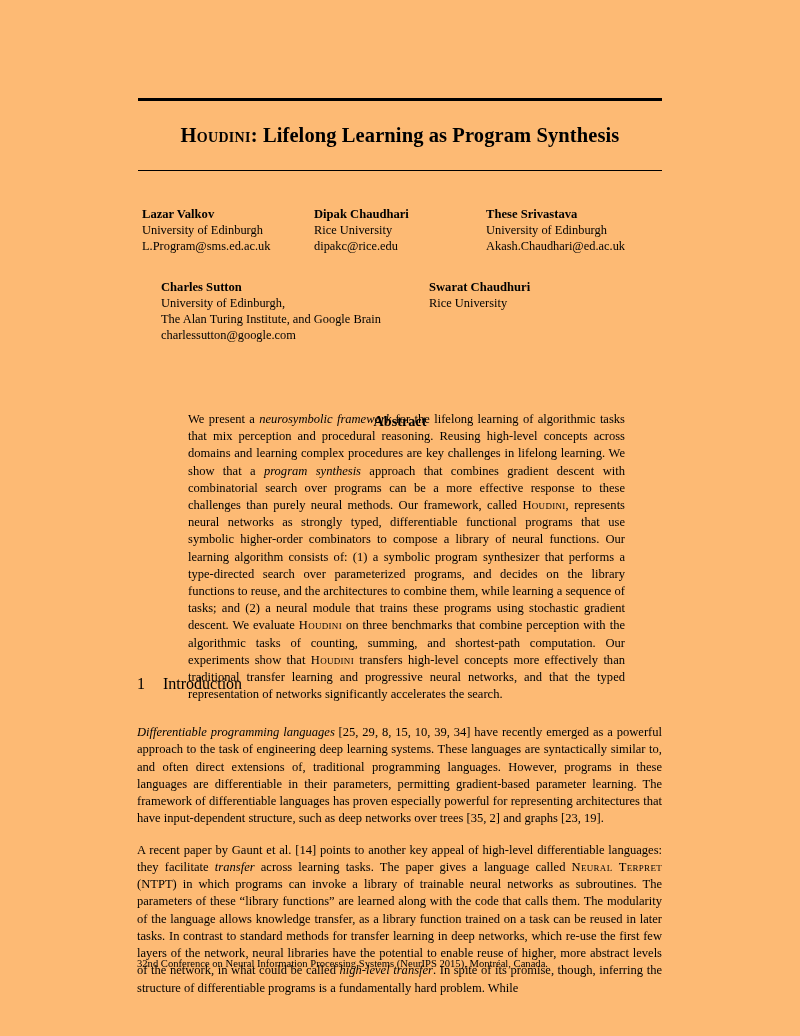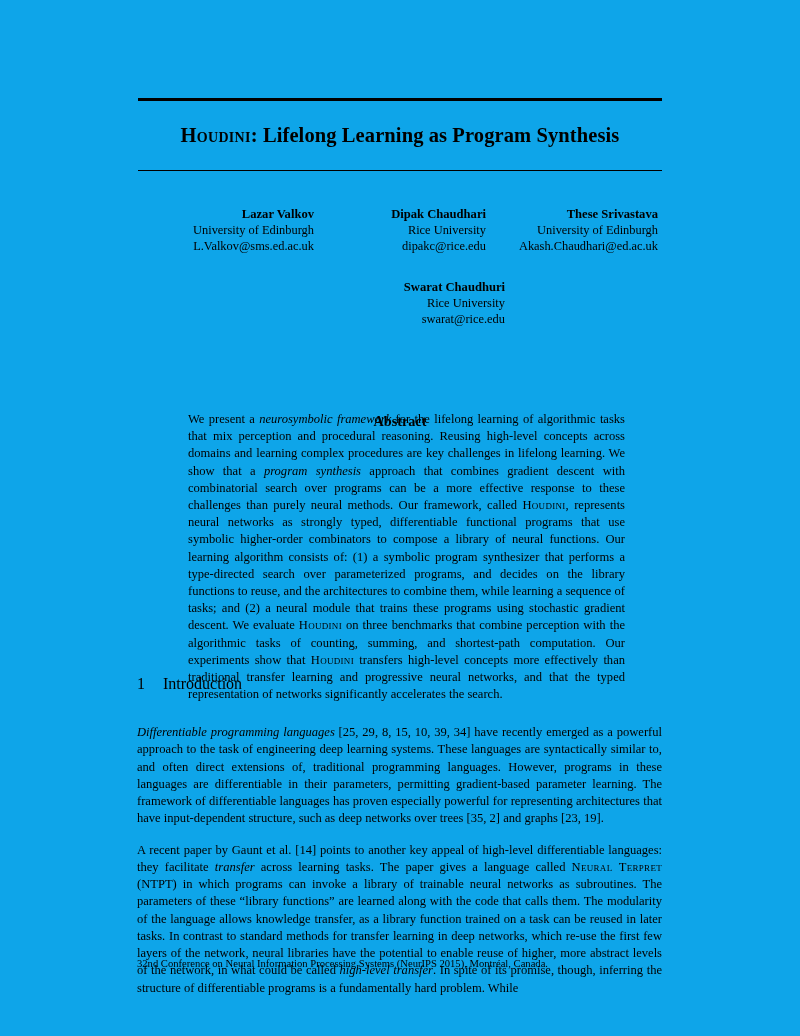"Houdini: Lifelong Learning as Program" .page { background: #0ea5e9 -> #fdba74 }
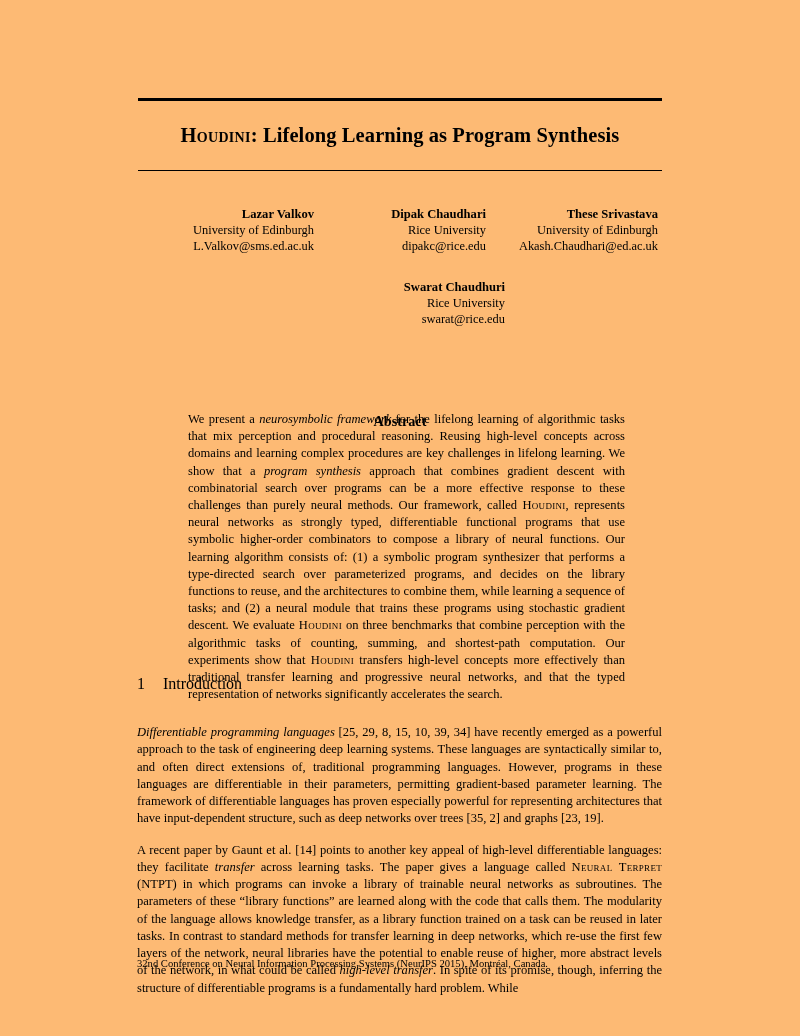"Lazar Valkov" .author-col { text-align: right -> left }
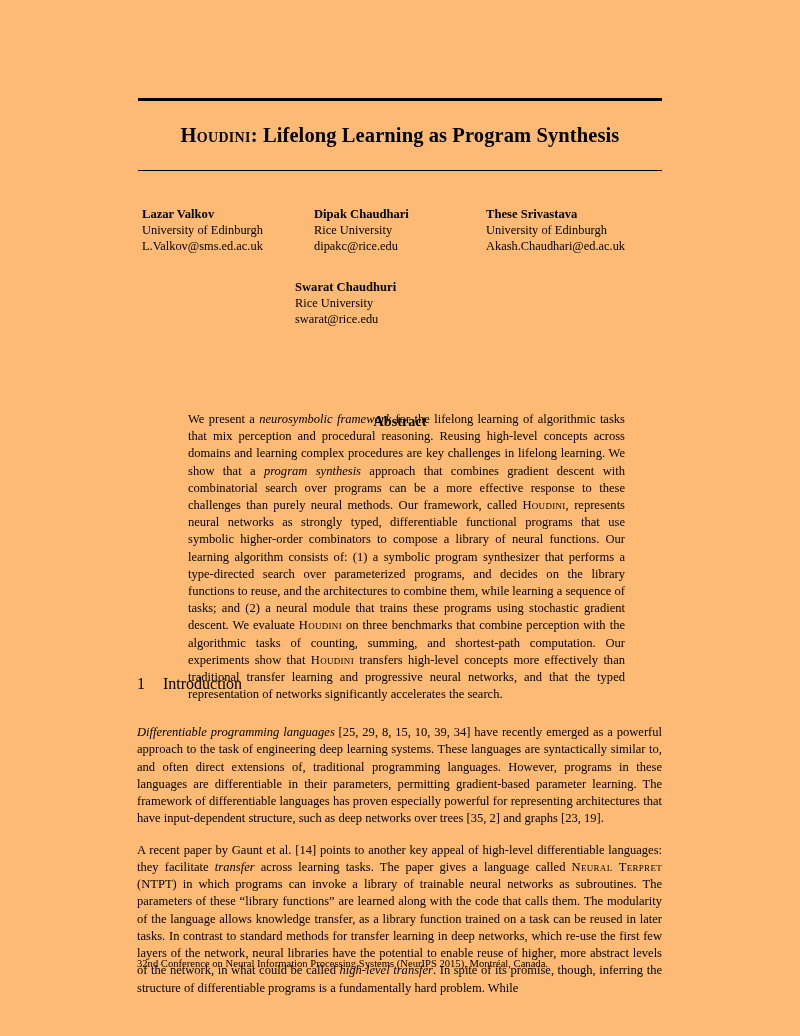"L.Valkov@sms.ed.ac.uk" div.author-line { text: L.Valkov@sms.ed.ac.uk -> L.Program@sms.ed.ac.uk }
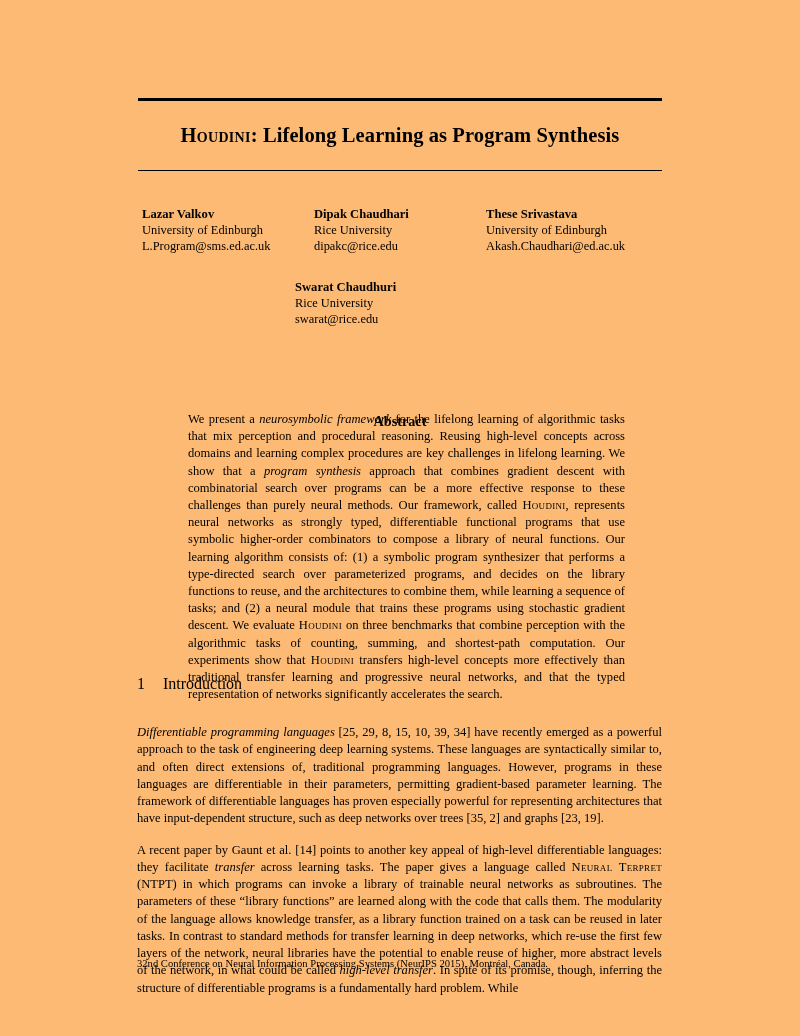"Charles Sutton" div.author-col { html: none -> <div> <div>Charles Sutton</div> <div>University of Edinburgh,</div> <div>The Alan Turing Institute, and Google Brain</div> <div>charlessutton@google.com</div> </div> }
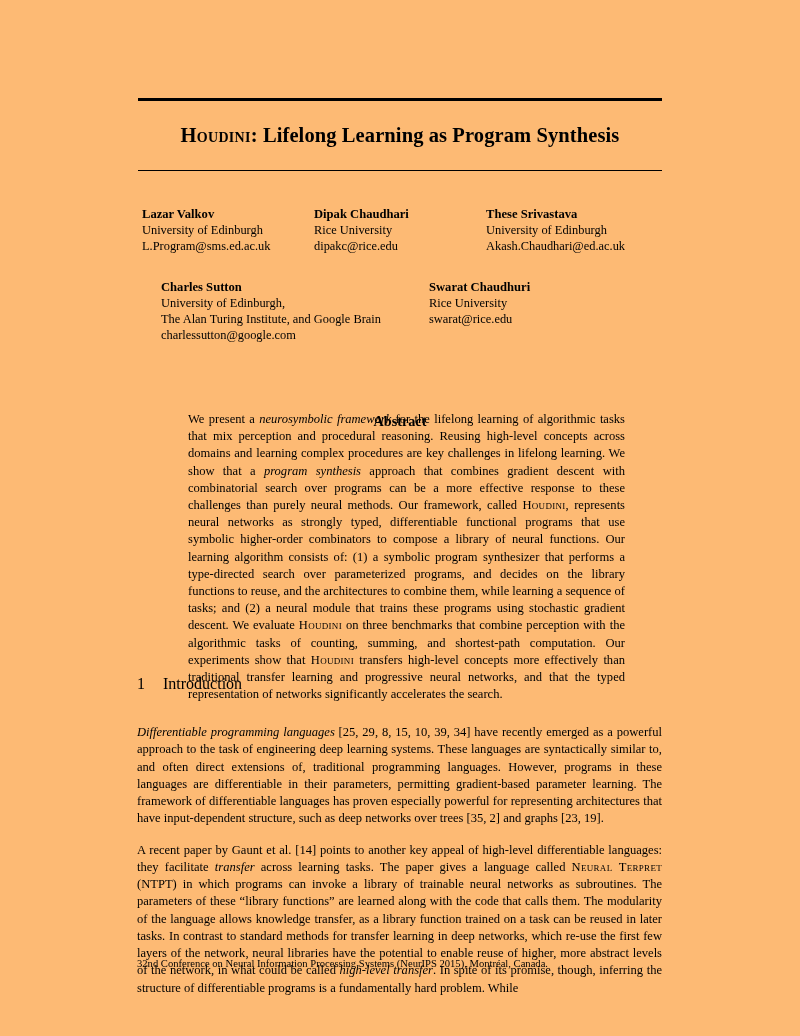"swarat@rice.edu" div.author-line { html: <div>swarat@rice.edu</div> -> none }
